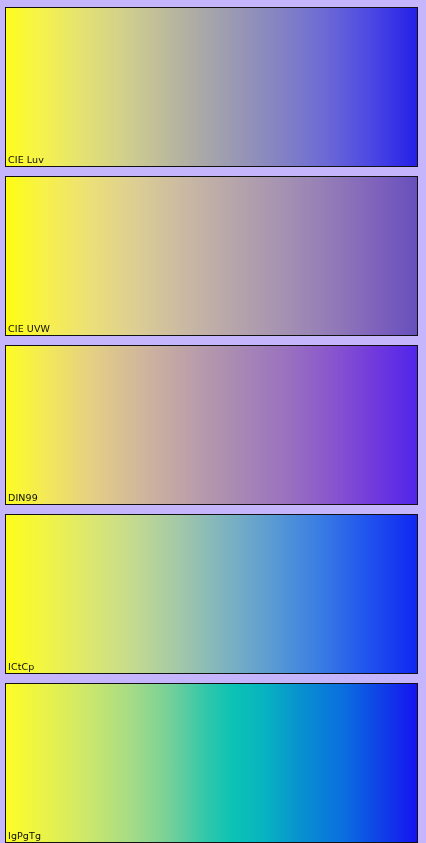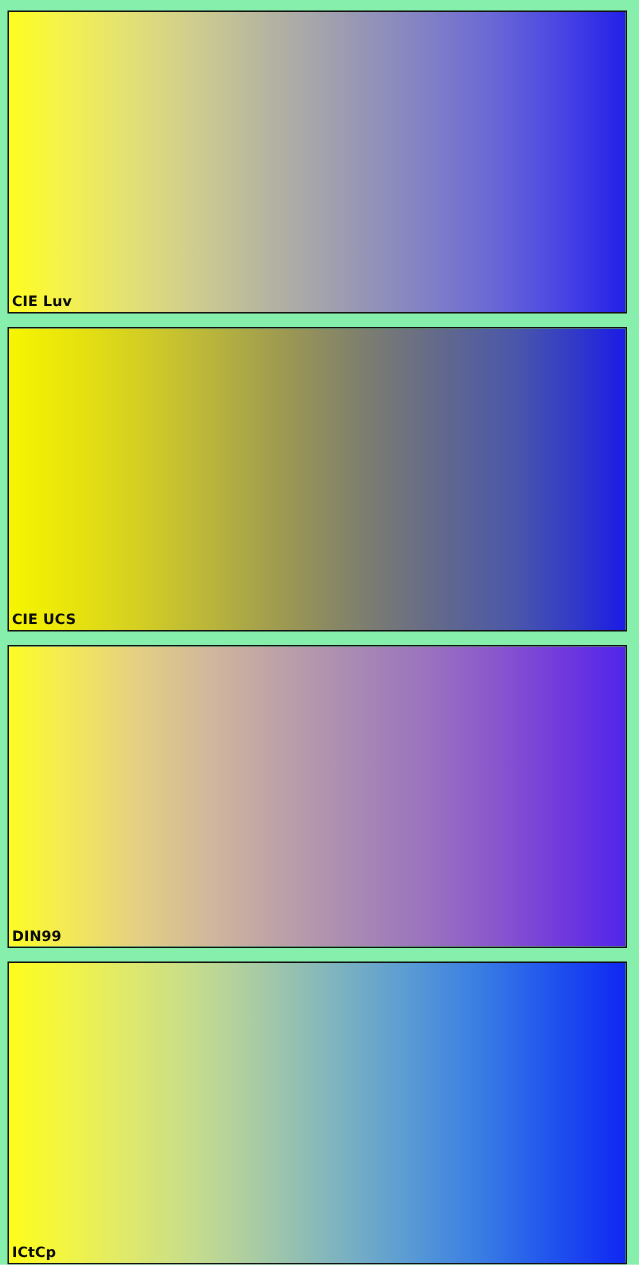"CIE Luv" div { background: #86efac -> #c4b5fd; font-weight: bold -> none }
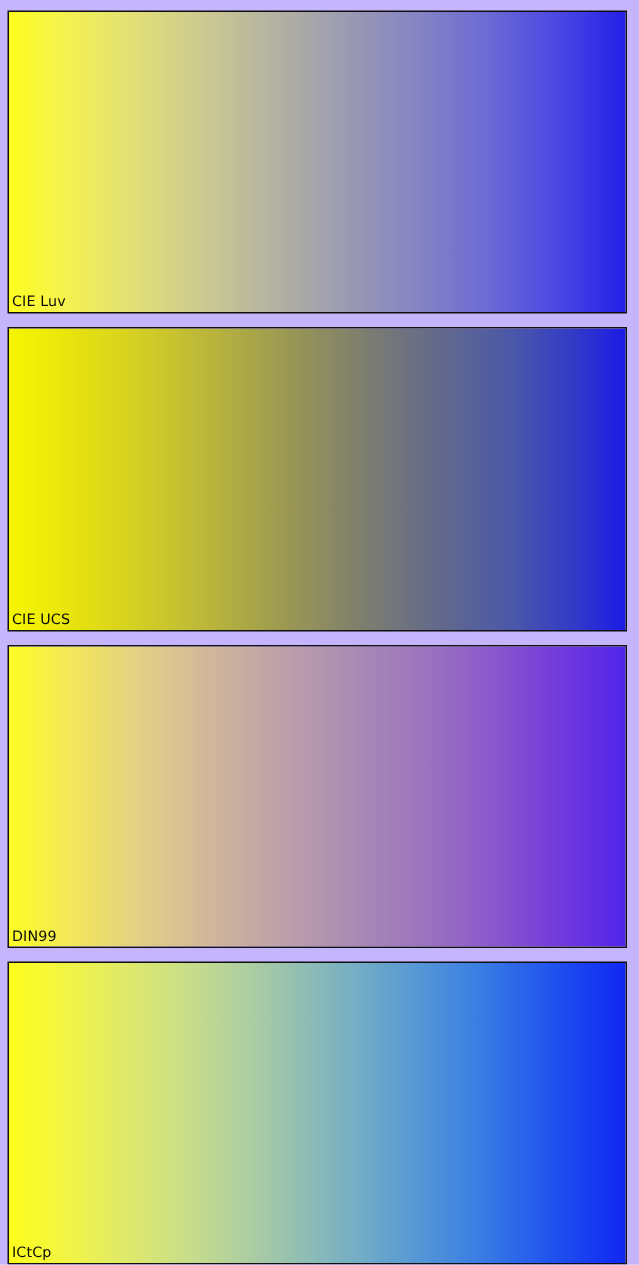"CIE UCS" div.swatch-row { html: <div> <div></div> <span>CIE UCS</span> </div> -> none }
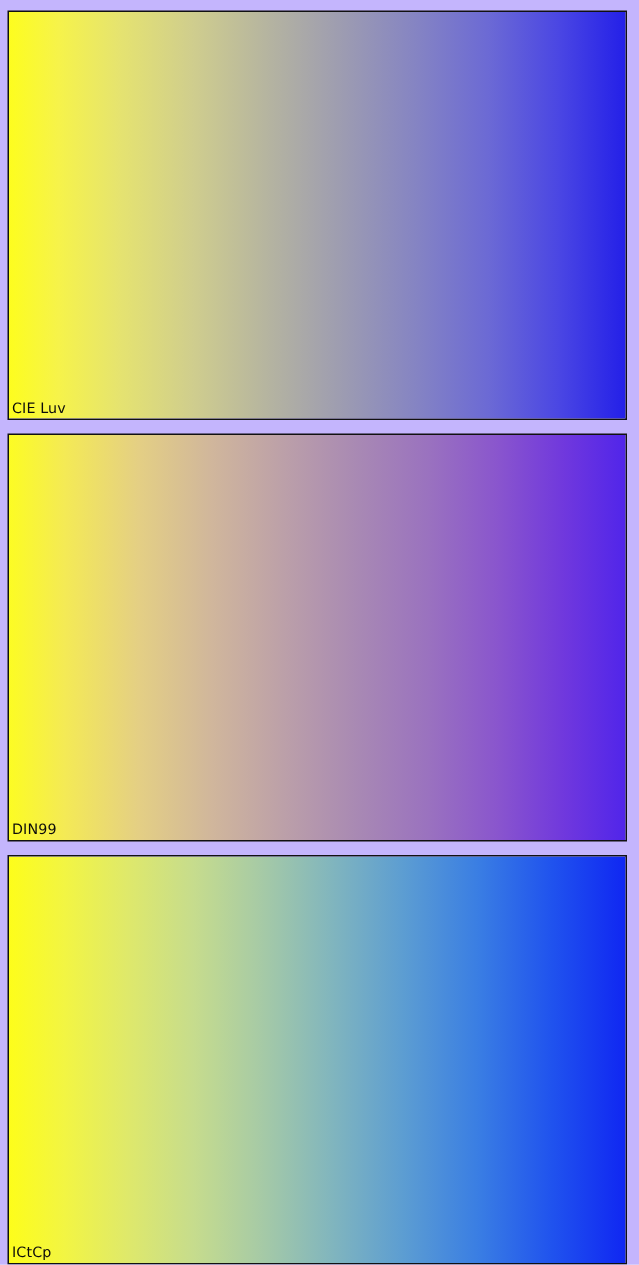"CIE UVW" div.swatch-row { html: none -> <div> <div></div> <span>CIE UVW</span> </div> }
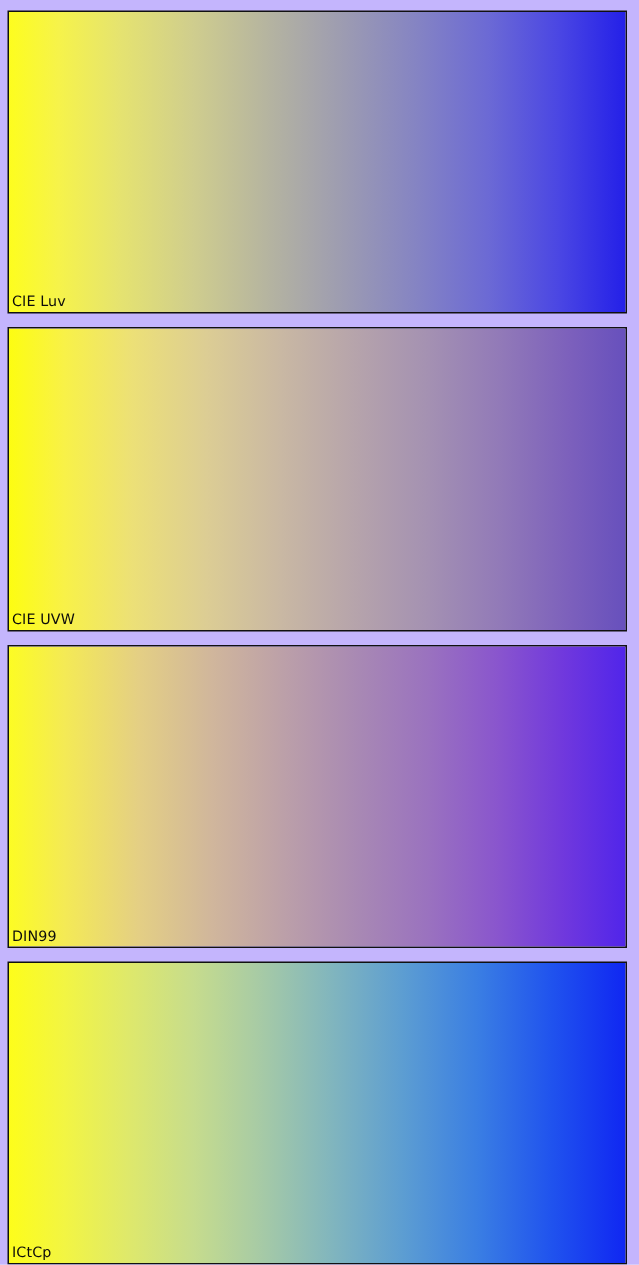"IgPgTg" div.swatch-row { html: none -> <div> <div></div> <span>IgPgTg</span> </div> }
